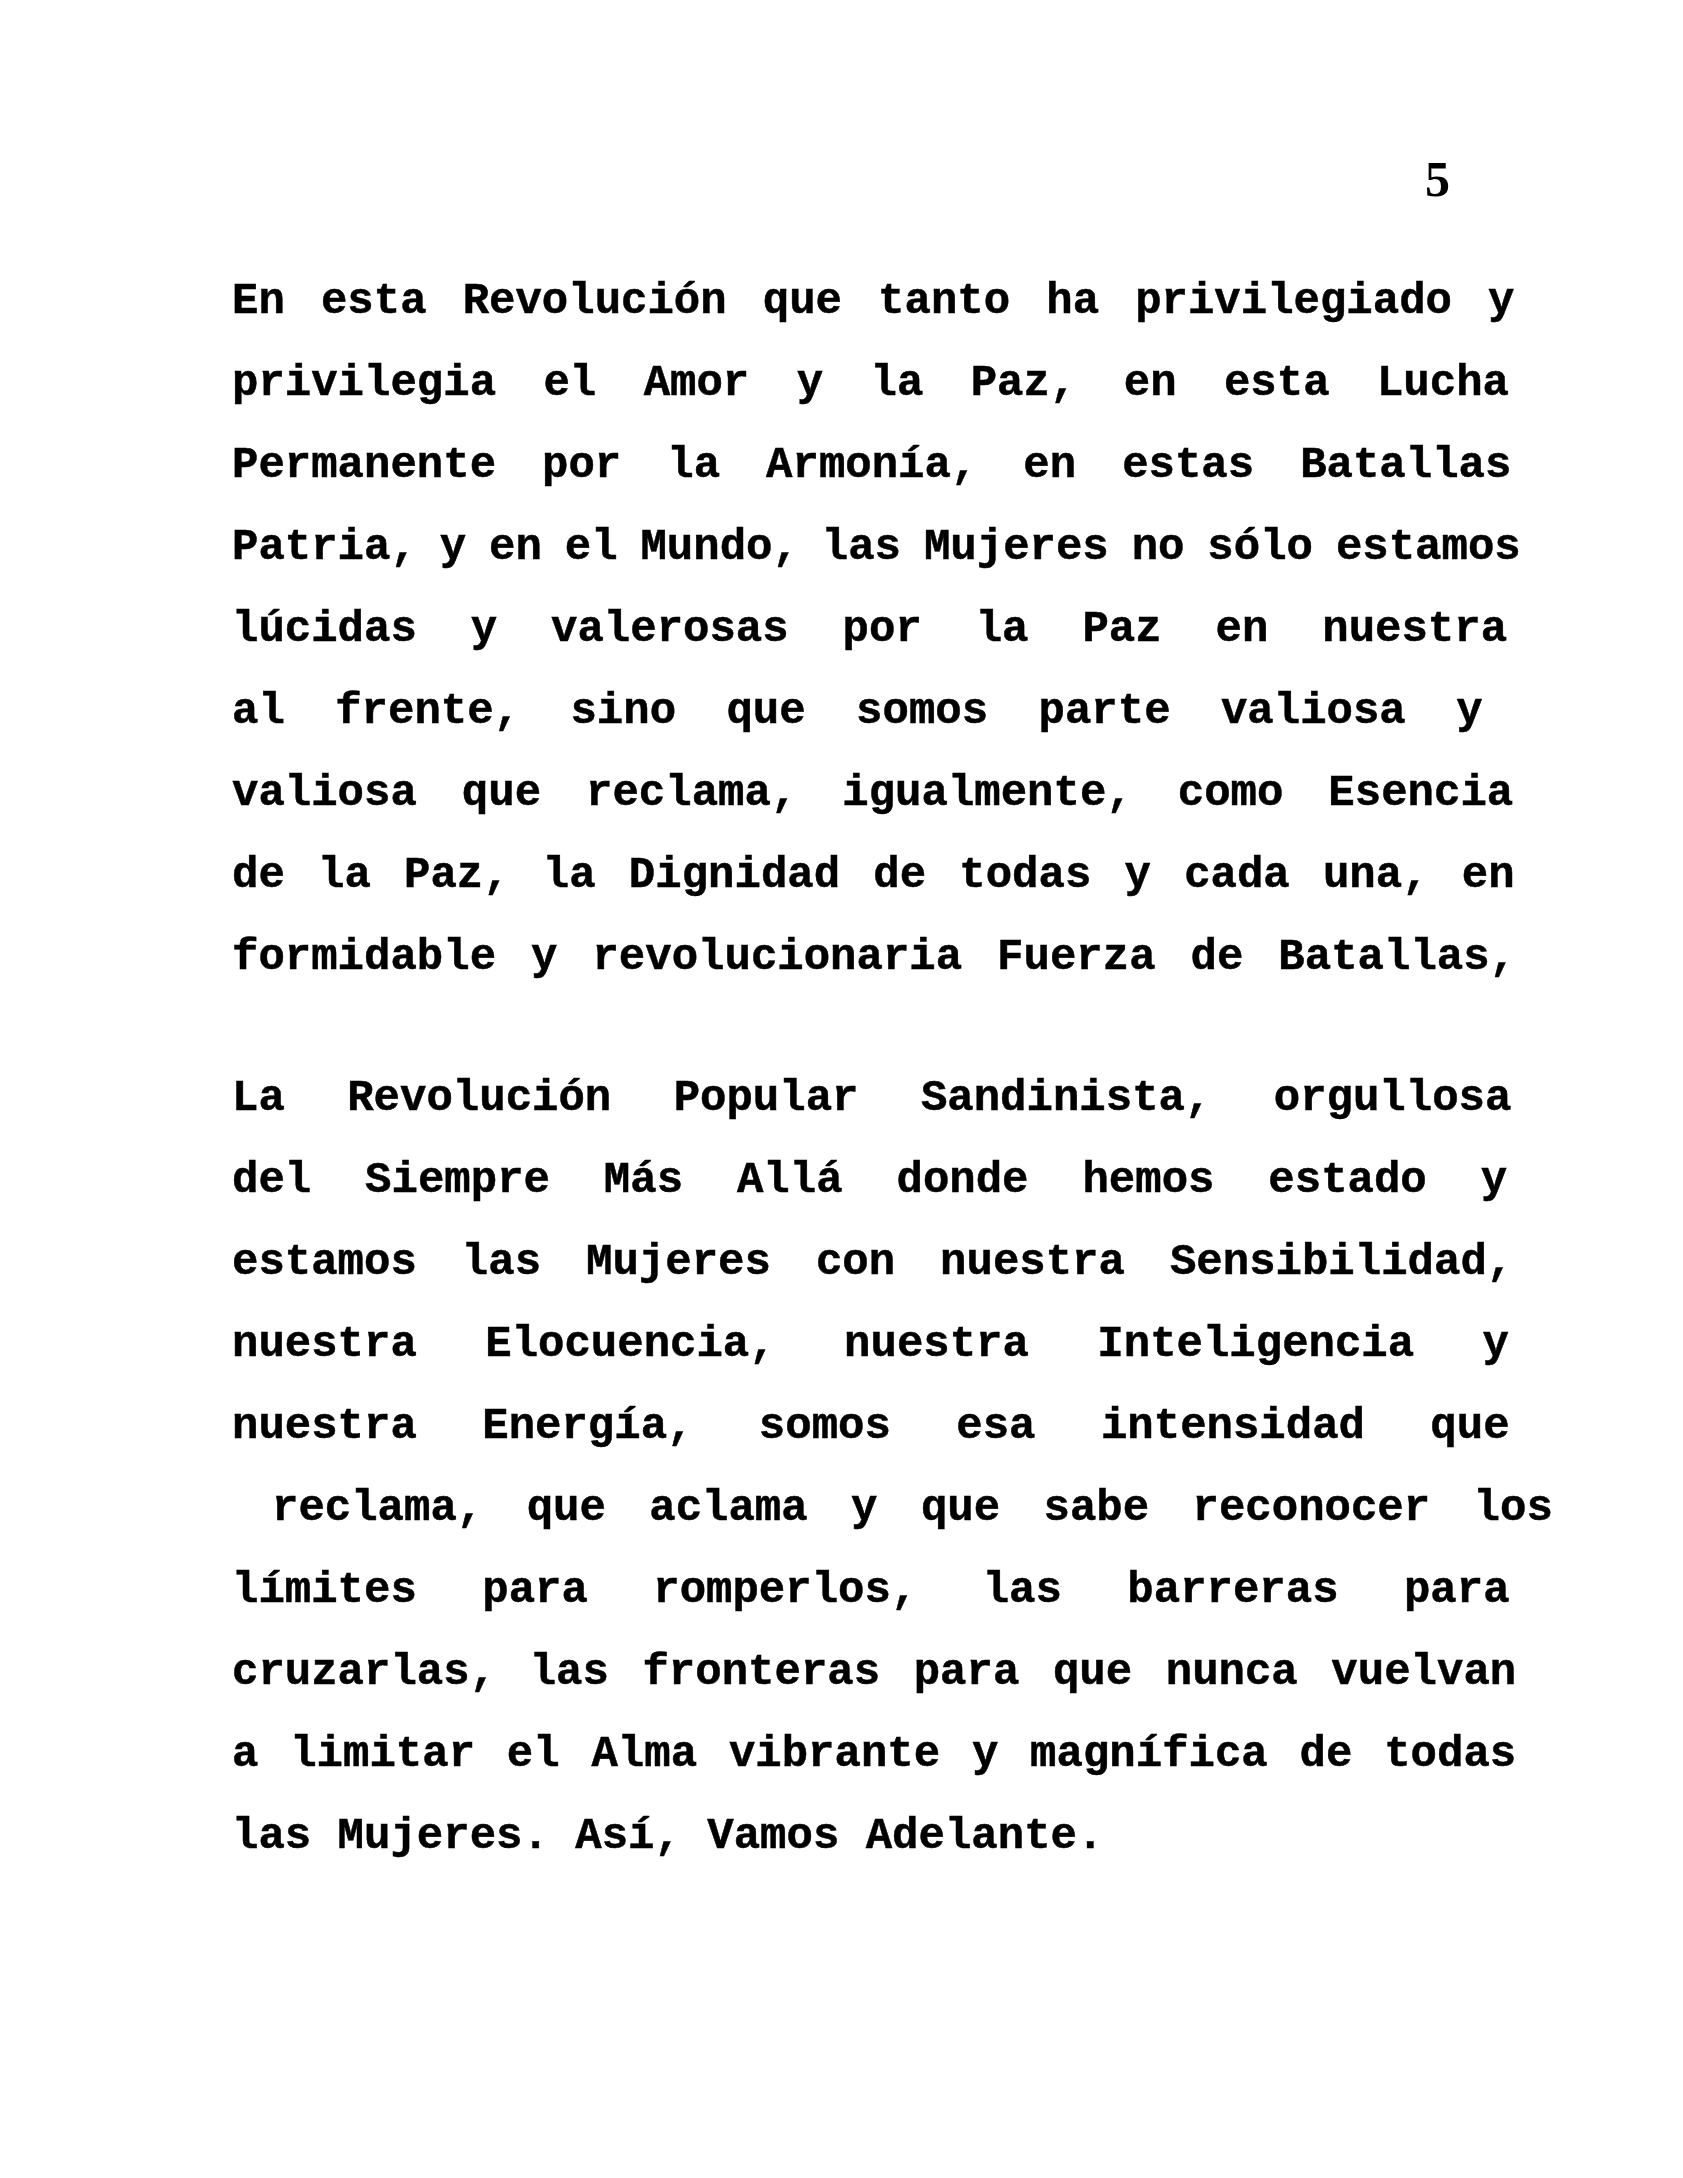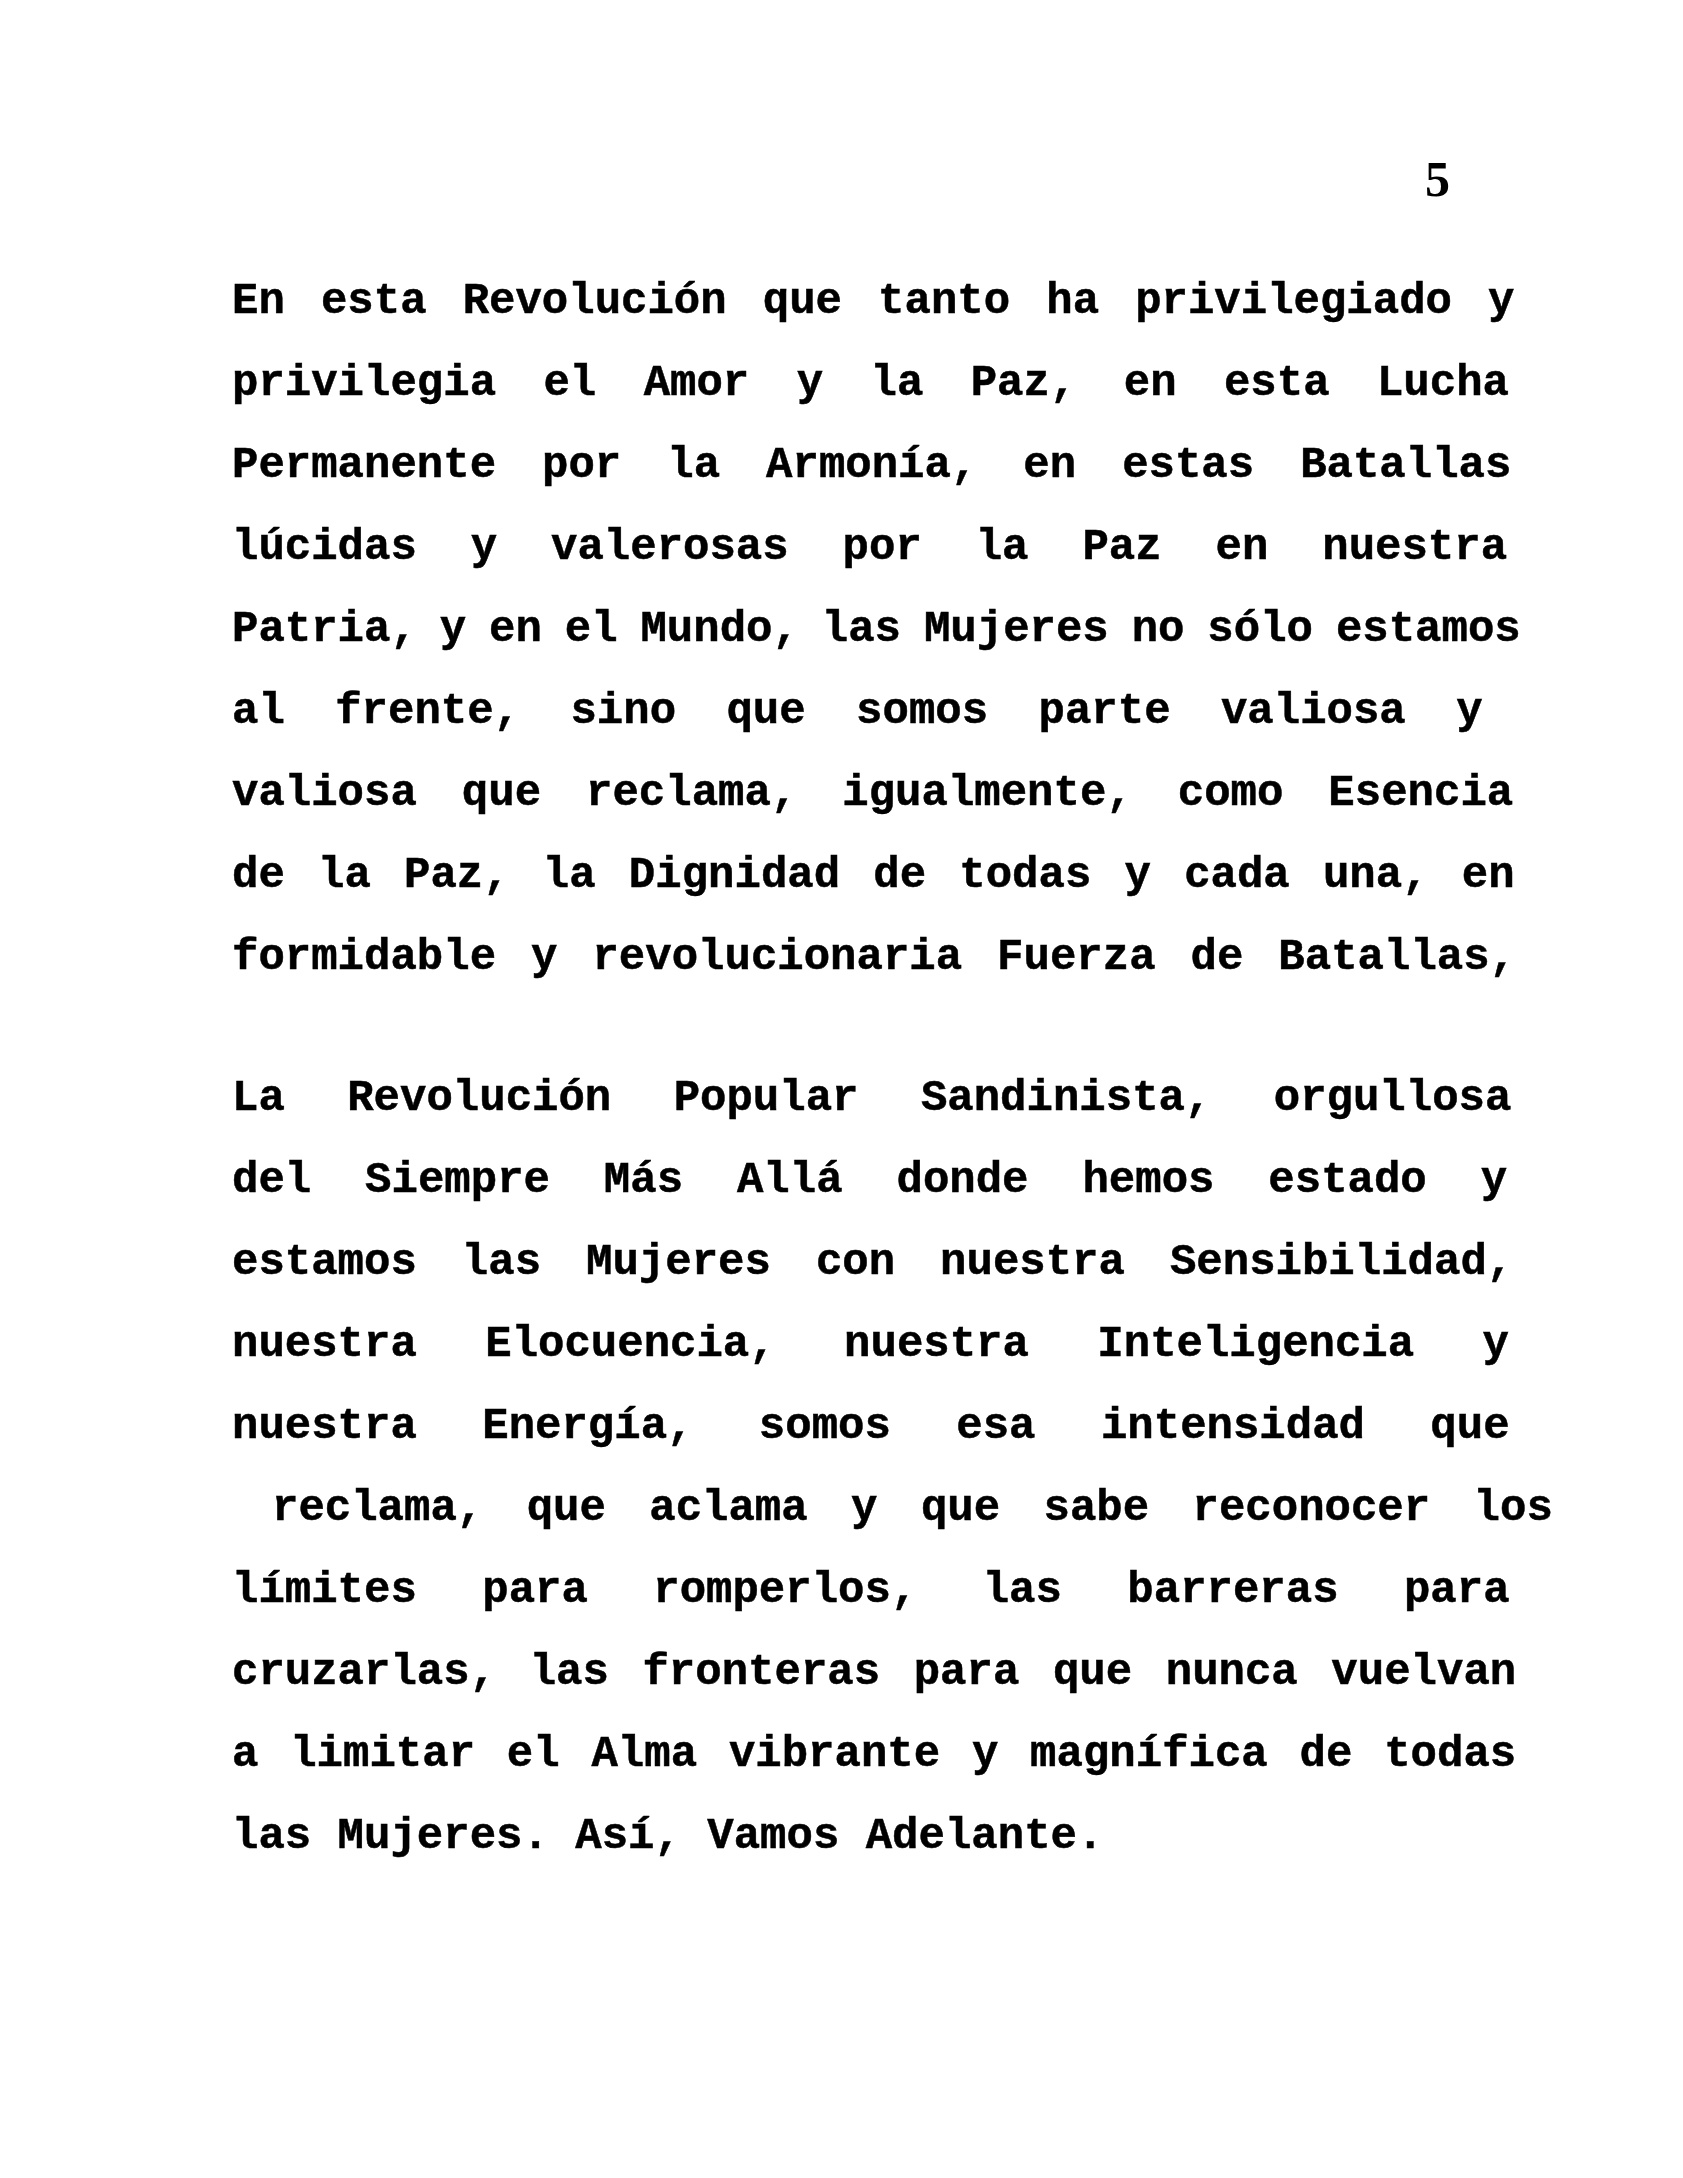"lúcidas y valerosas por la" div.line { order: before "Patria, y en el Mundo," -> after "Patria, y en el Mundo," }
